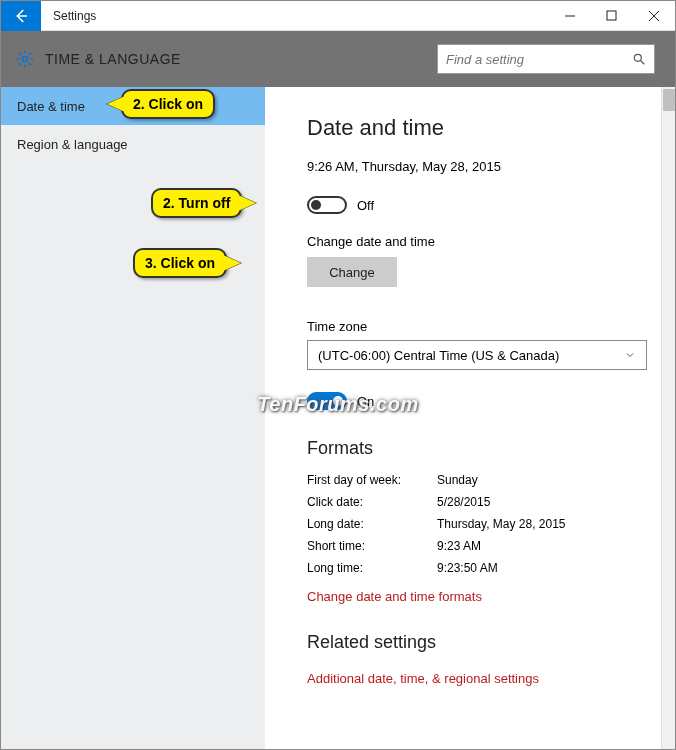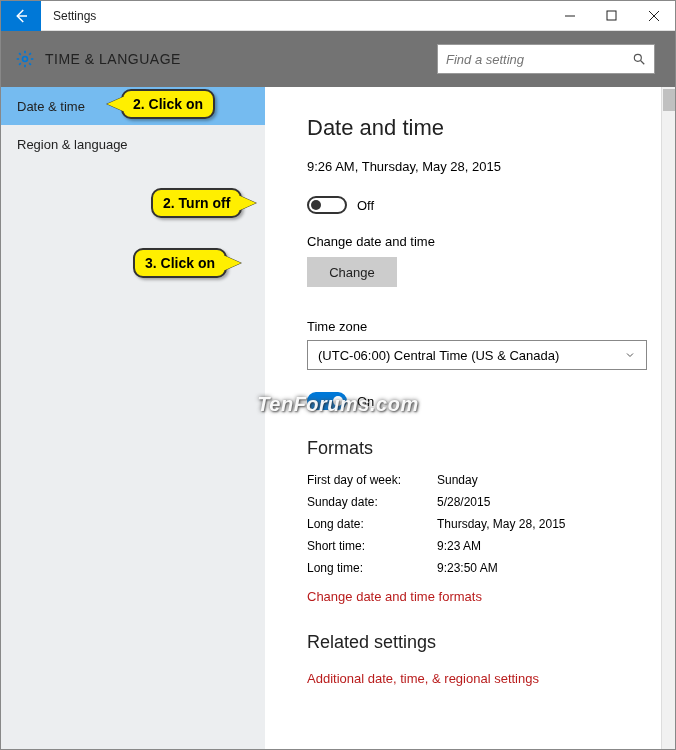"Sunday date:" span.k { text: Sunday -> Click }
